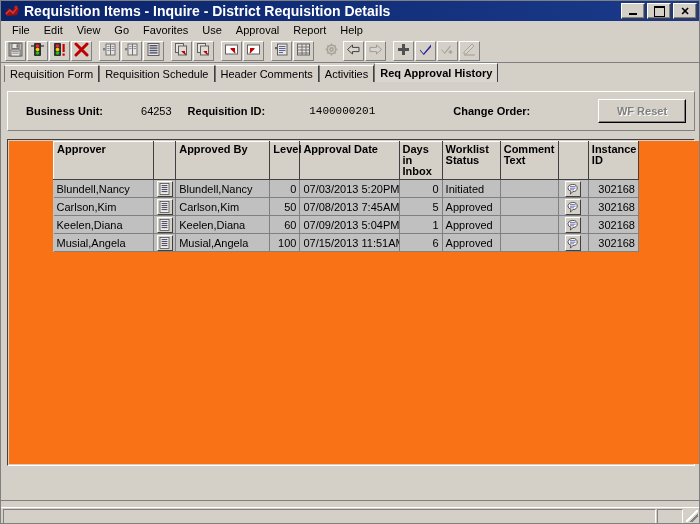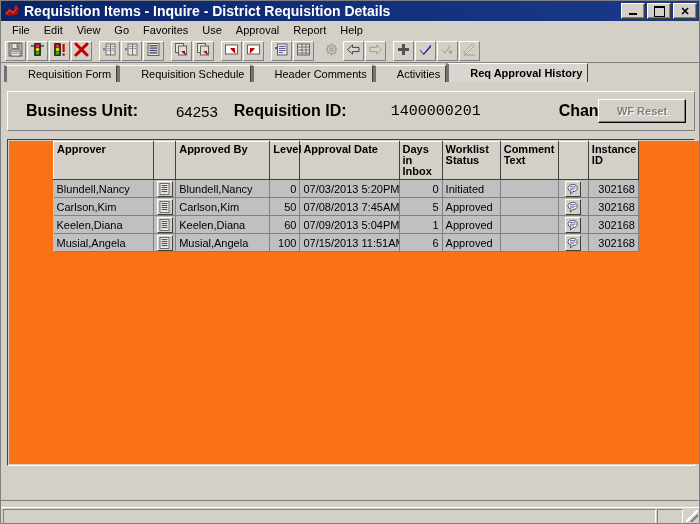"Requisition Form" .tab { border-left: 3px solid #737373 -> 1px solid #737373; padding: 2px 5px 2px 21px -> 2px 5px 2px 5px }
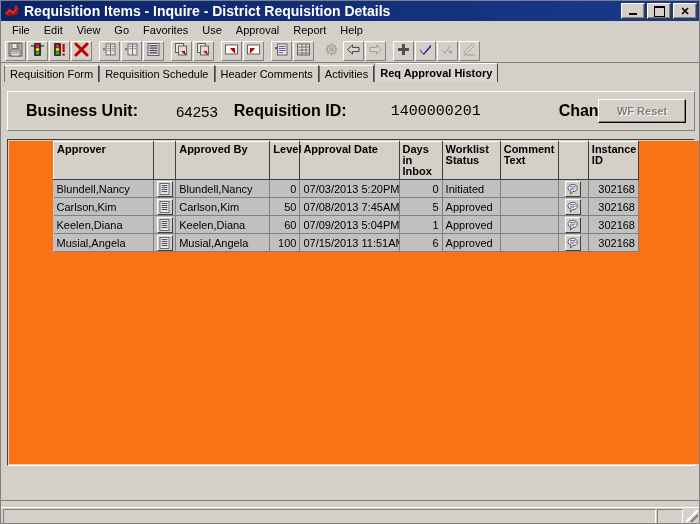"Business Unit:" .hdr-label { font-size: 16px -> 11px }
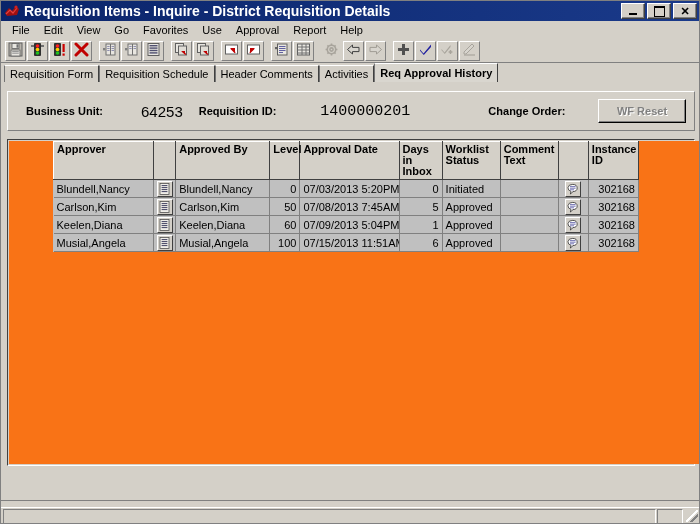"64253" .hdr-value { font-size: 15px -> 11px }
